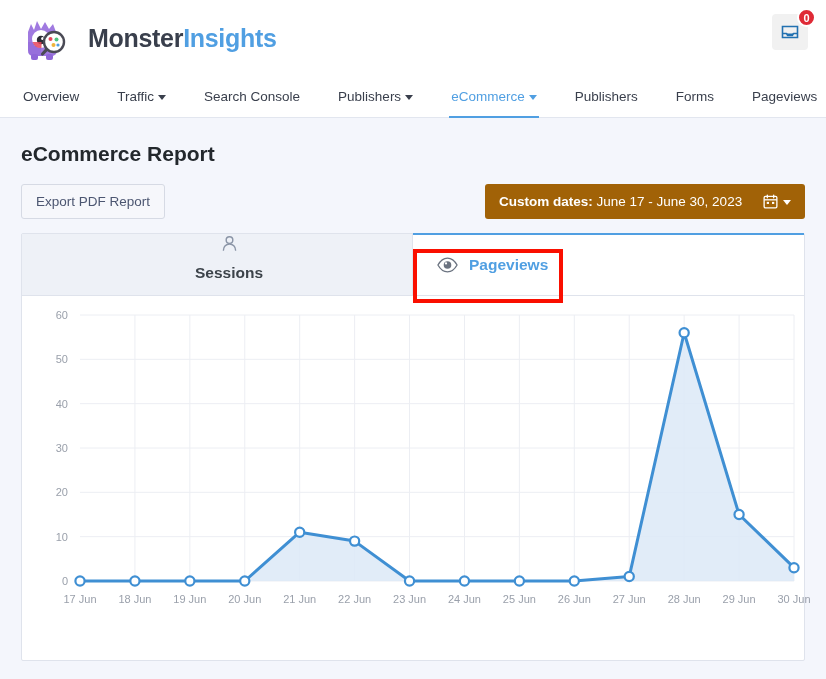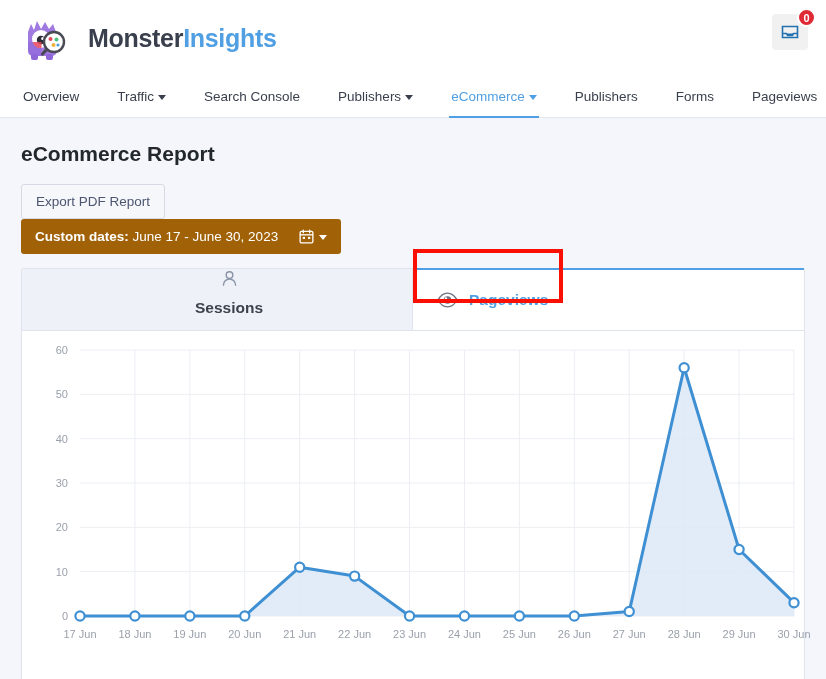"Export PDF Report" .toolbar { align-items: flex-start -> flex-end; flex-direction: column -> none }
